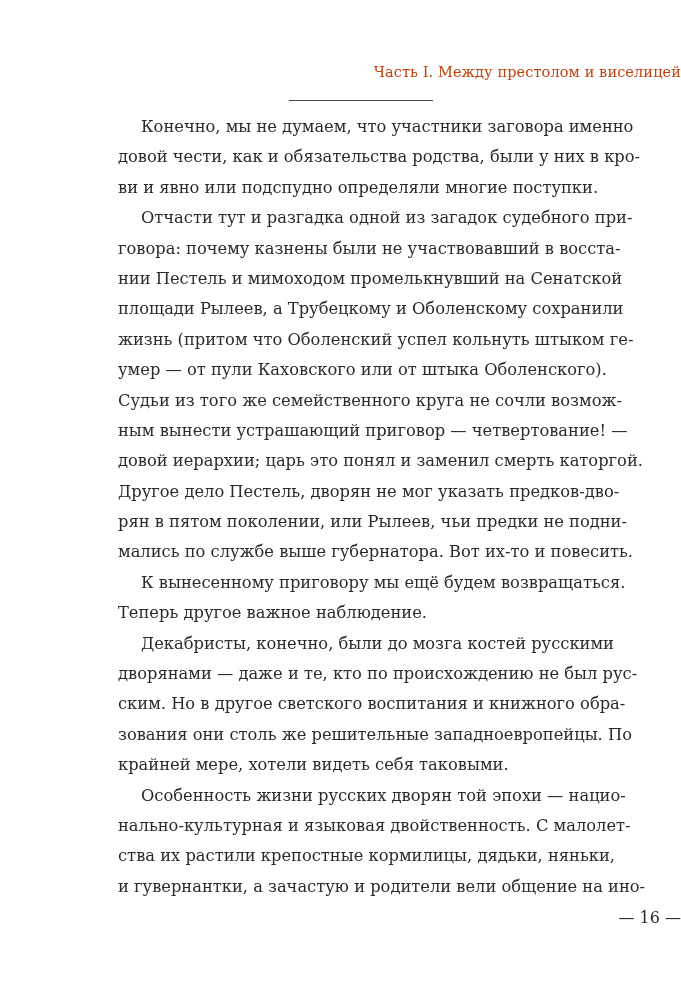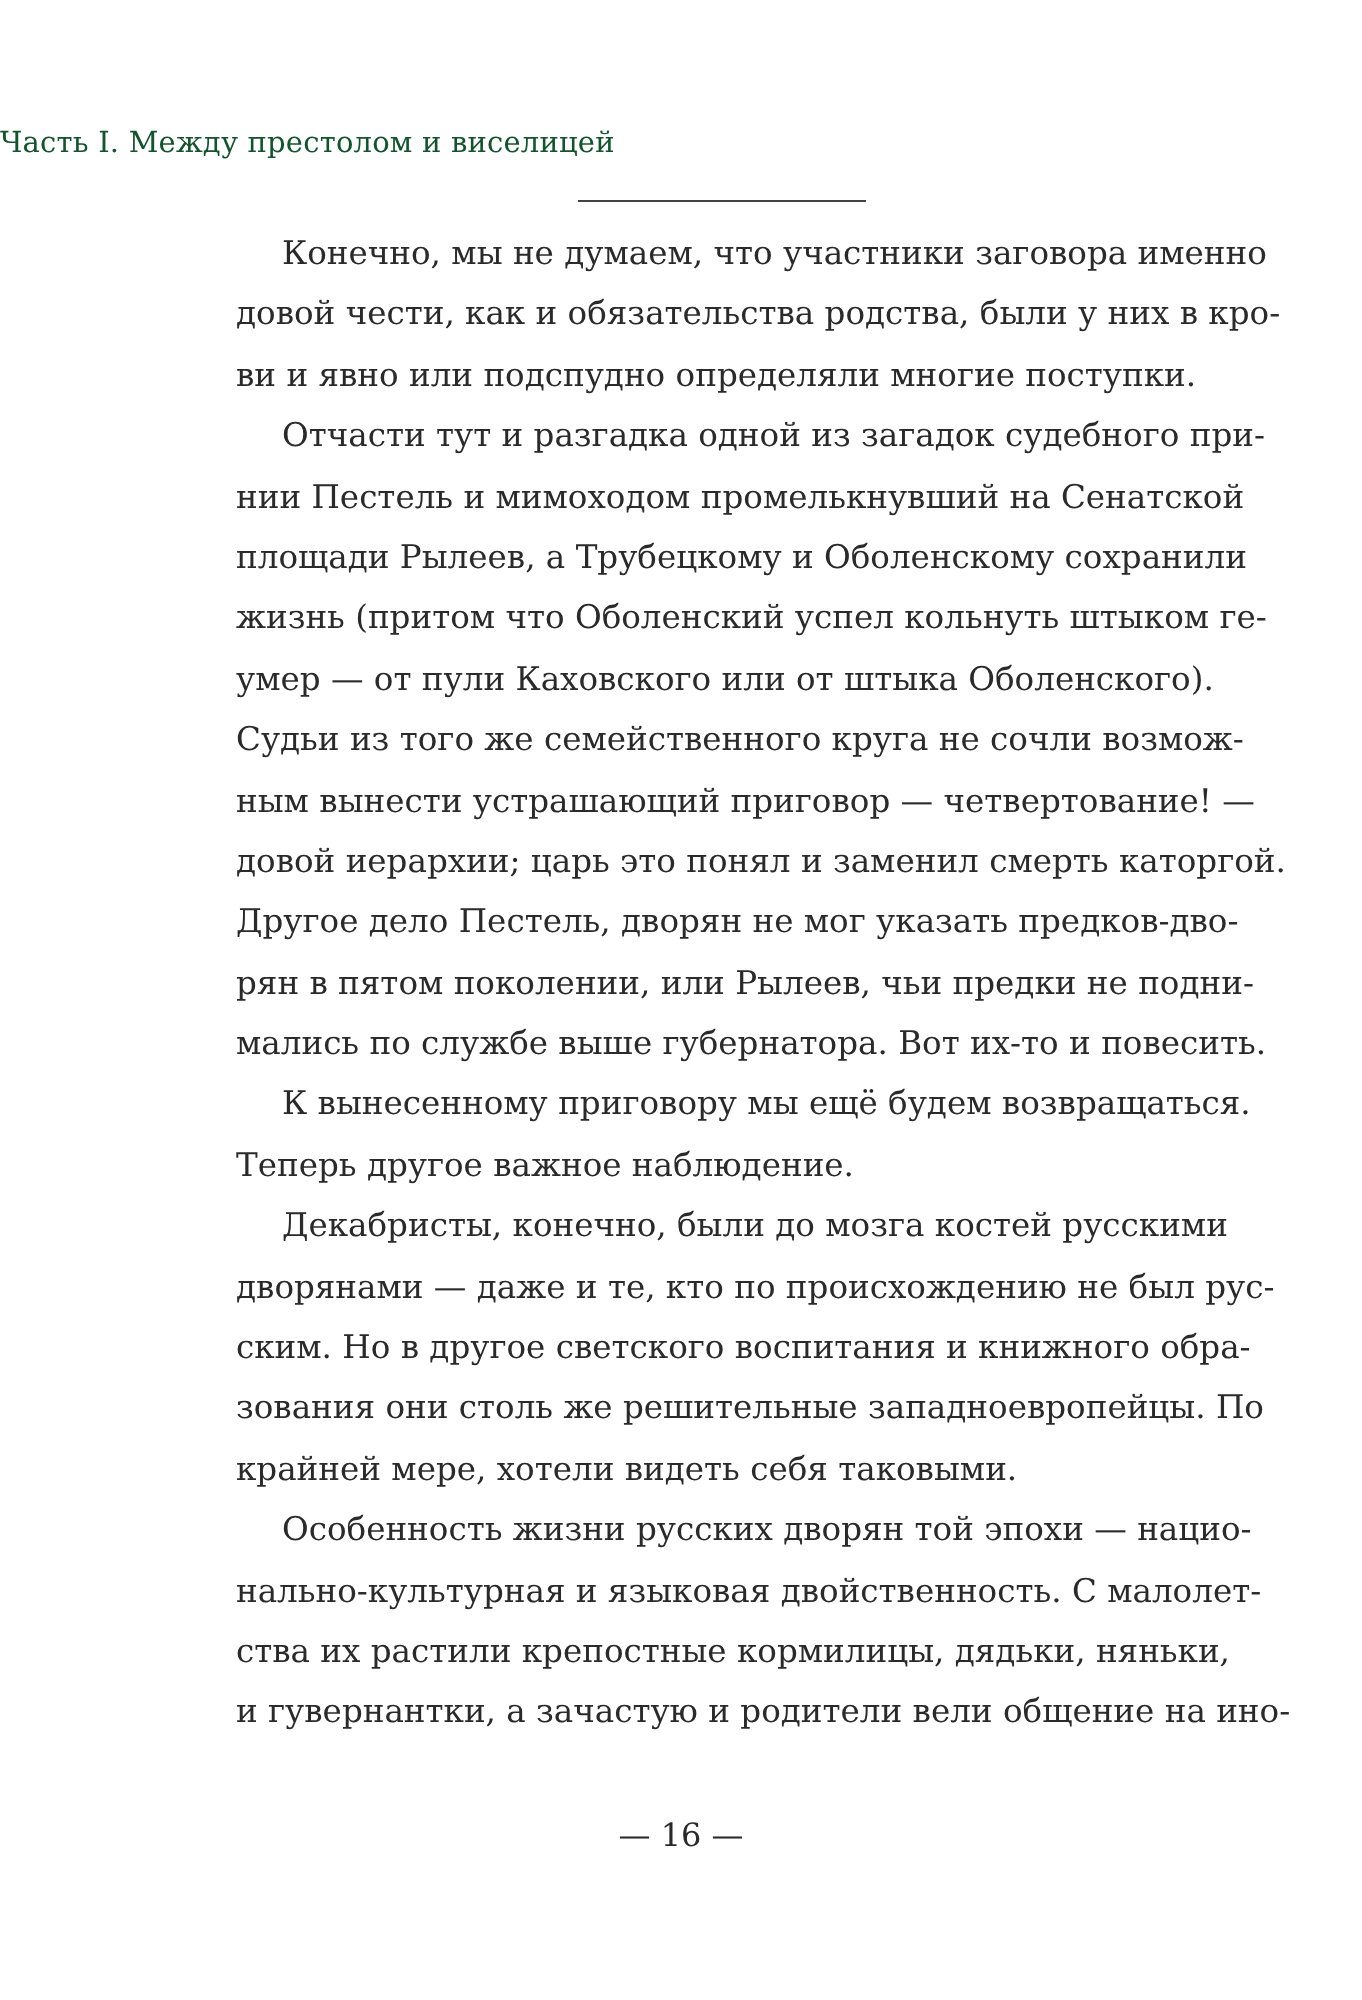"Часть I. Между престолом и" .header { color: #14532d -> #c2410c; text-align: left -> right }
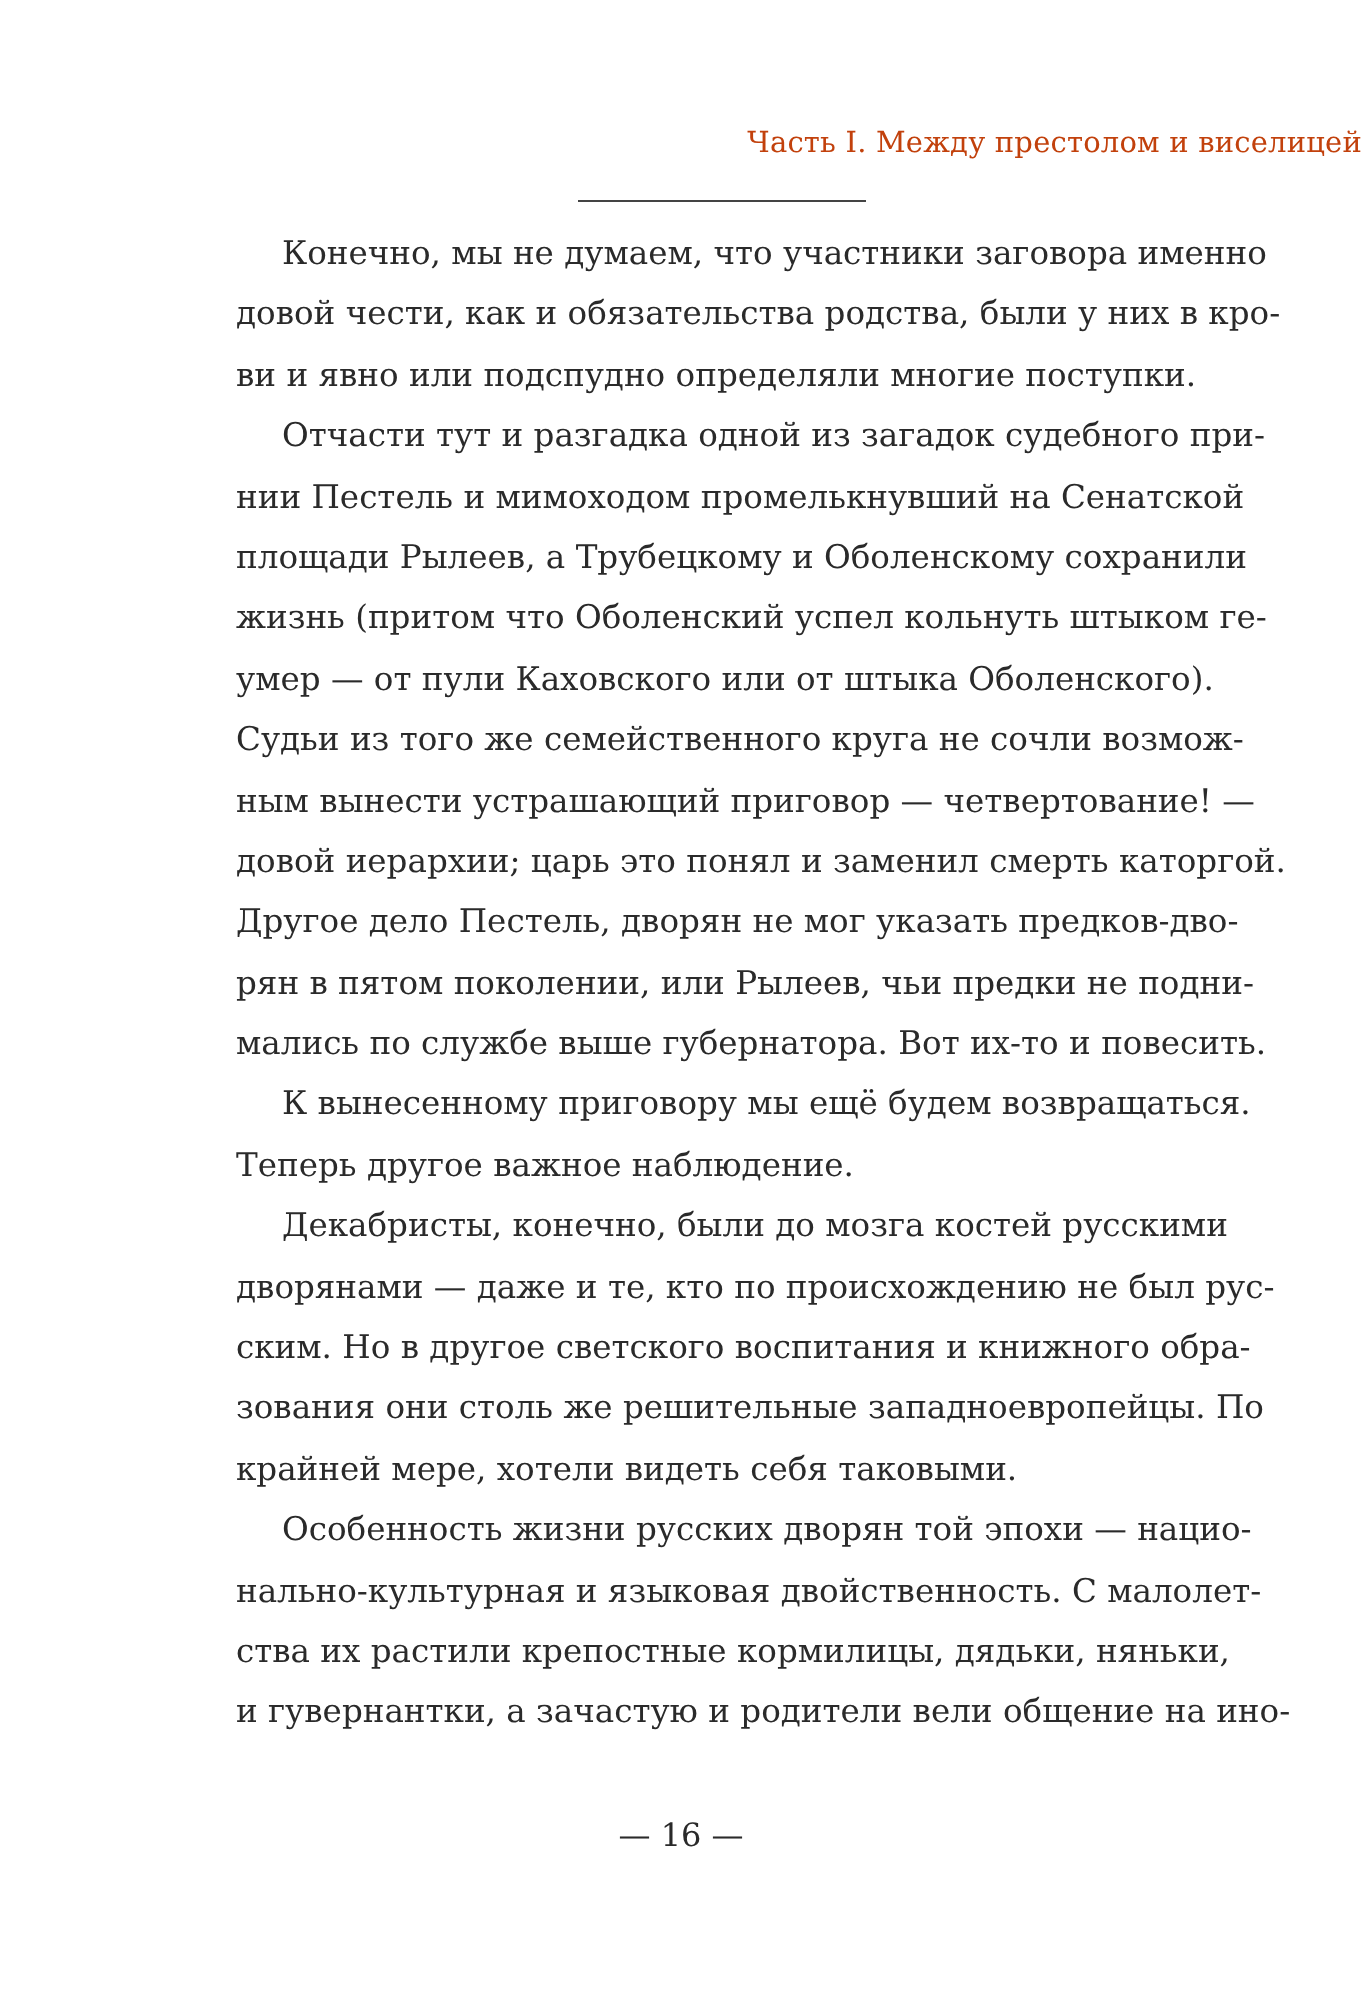"говора: почему казнены были не" span.line { html: none -> <span>говора: почему казнены были не участвовавший в восста-</span> }
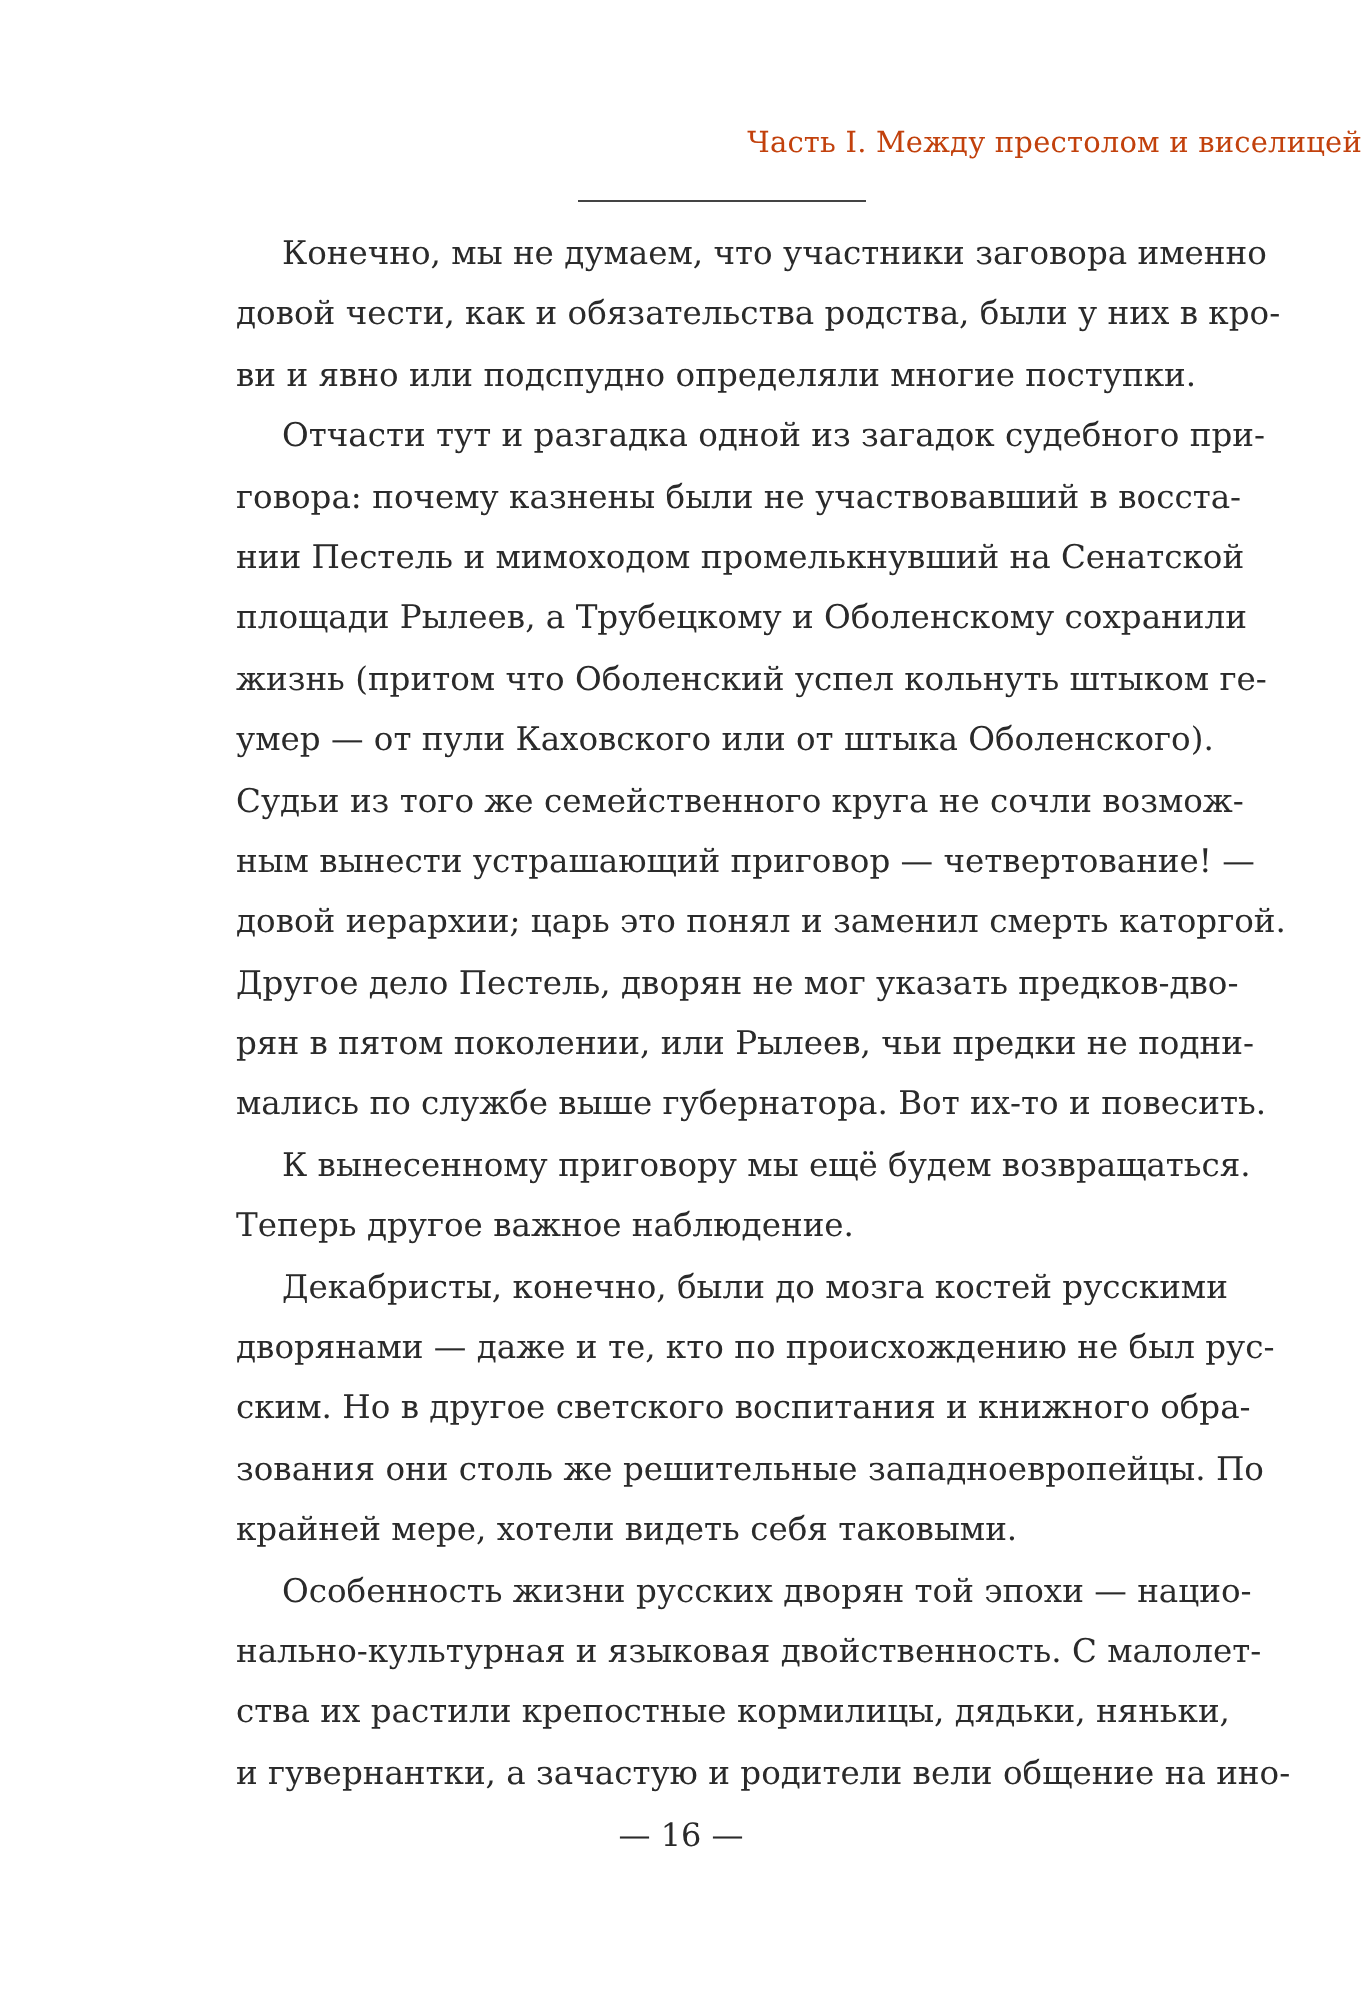"— 16 —" .page-number { text-align: center -> right }
